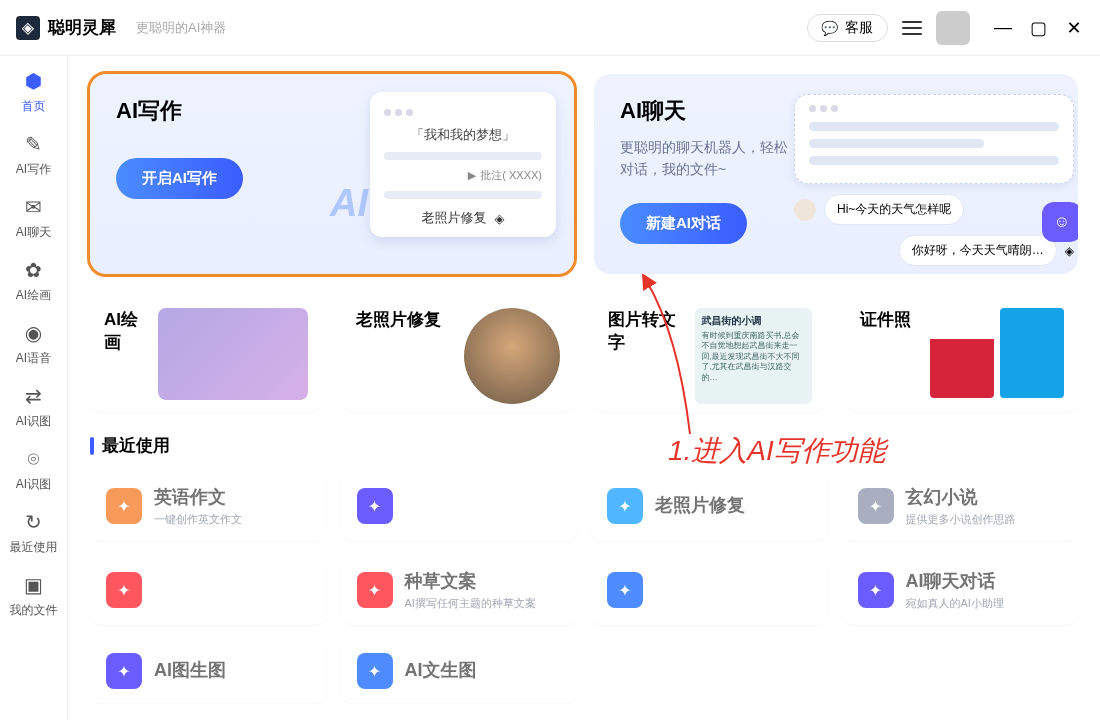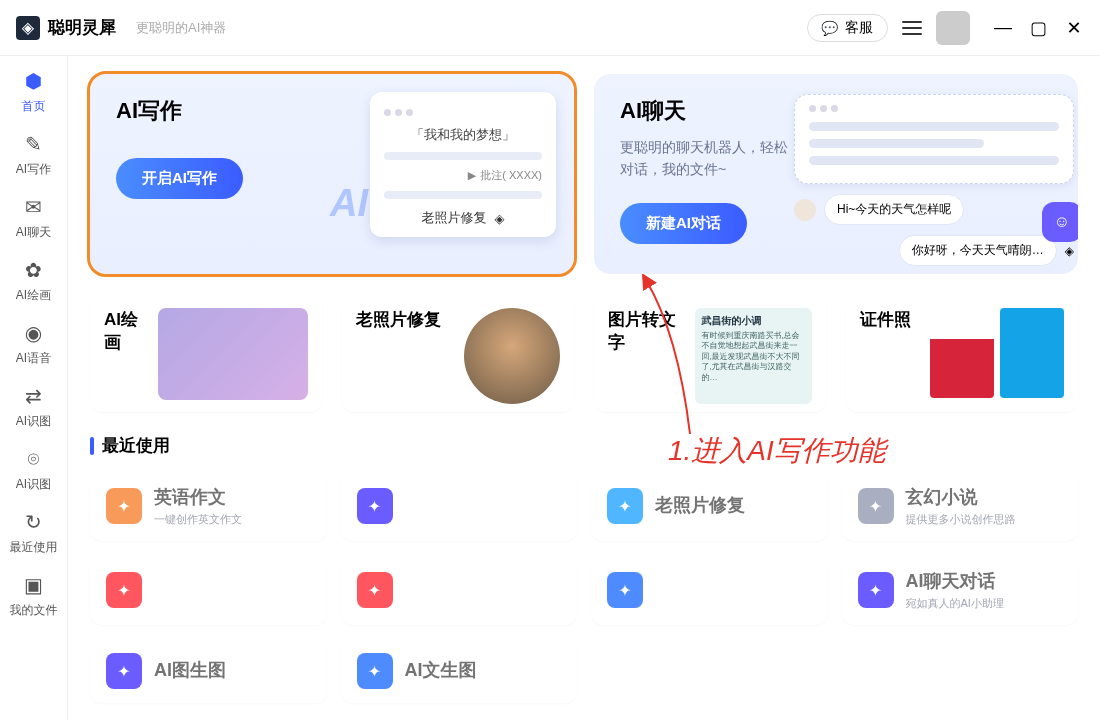"种草文案" div.tool-info { html: none -> <div> <div>种草文案</div> <div>AI撰写任何主题的种草文案</div> </div> }
